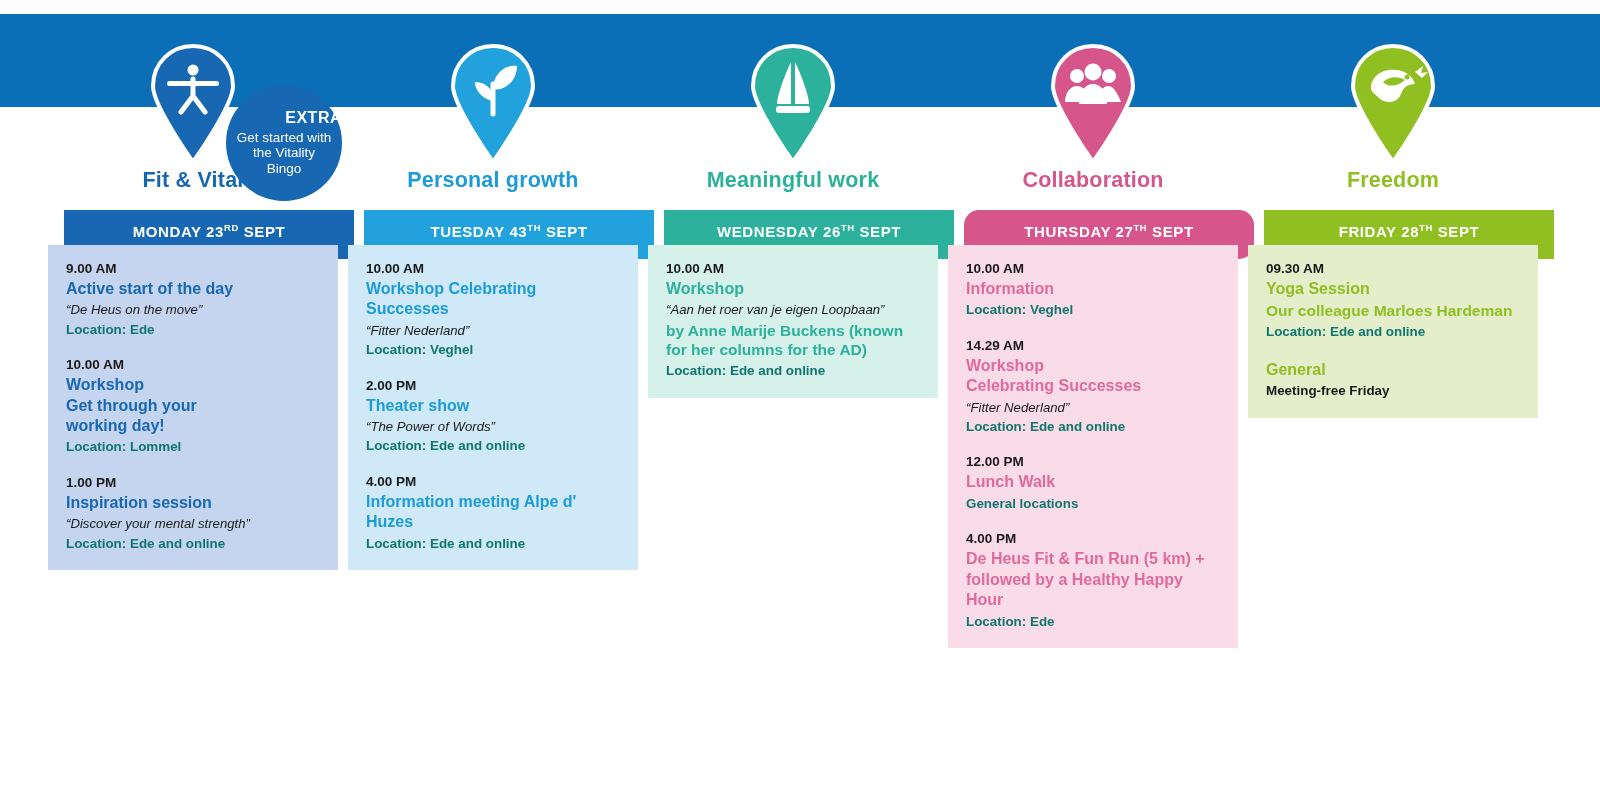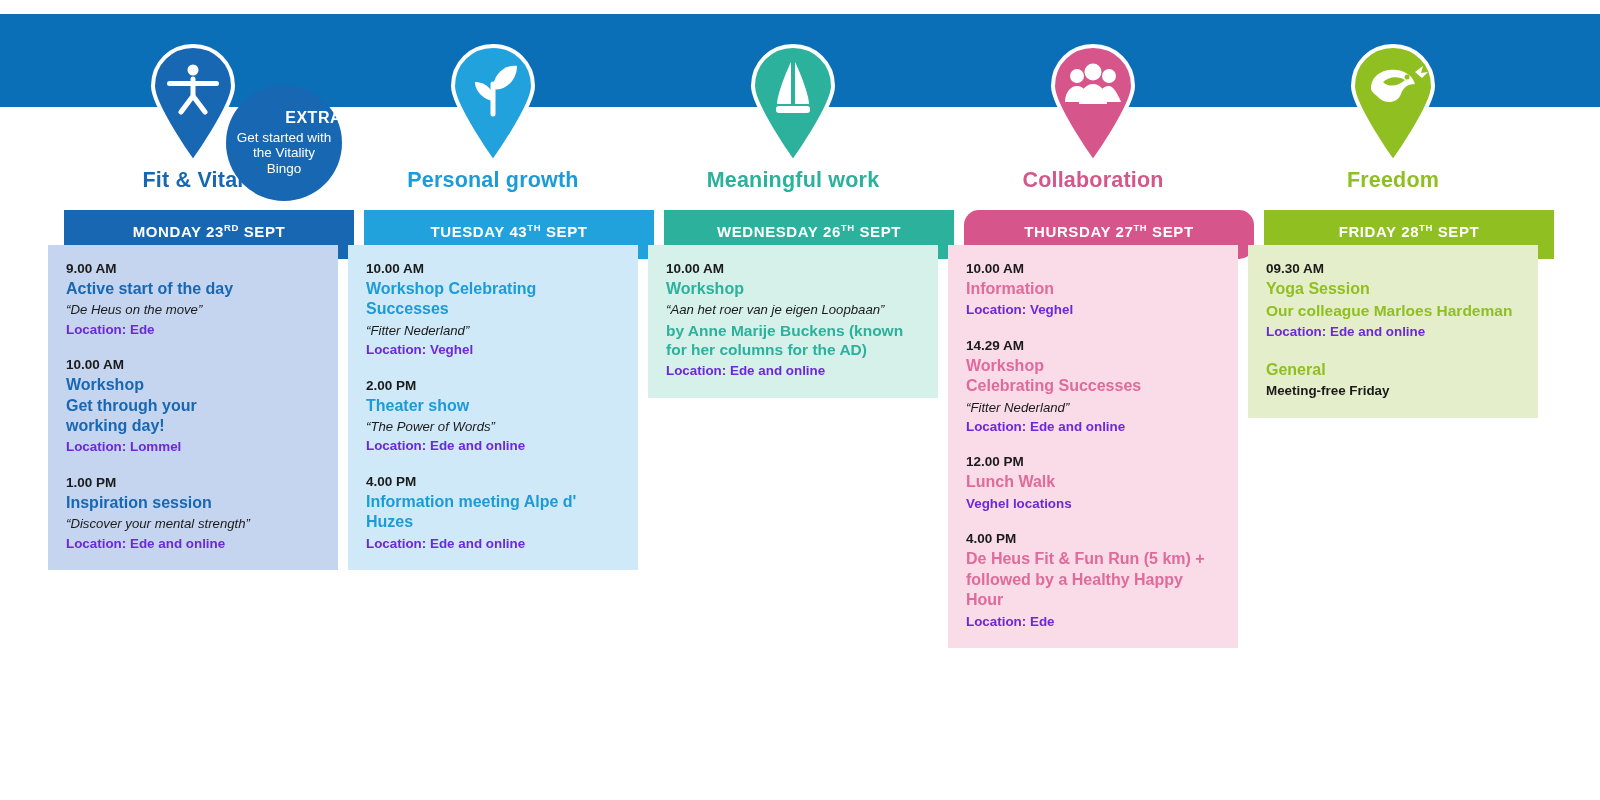"Location: Veghel" .loc { color: #6d28d9 -> #0f766e }
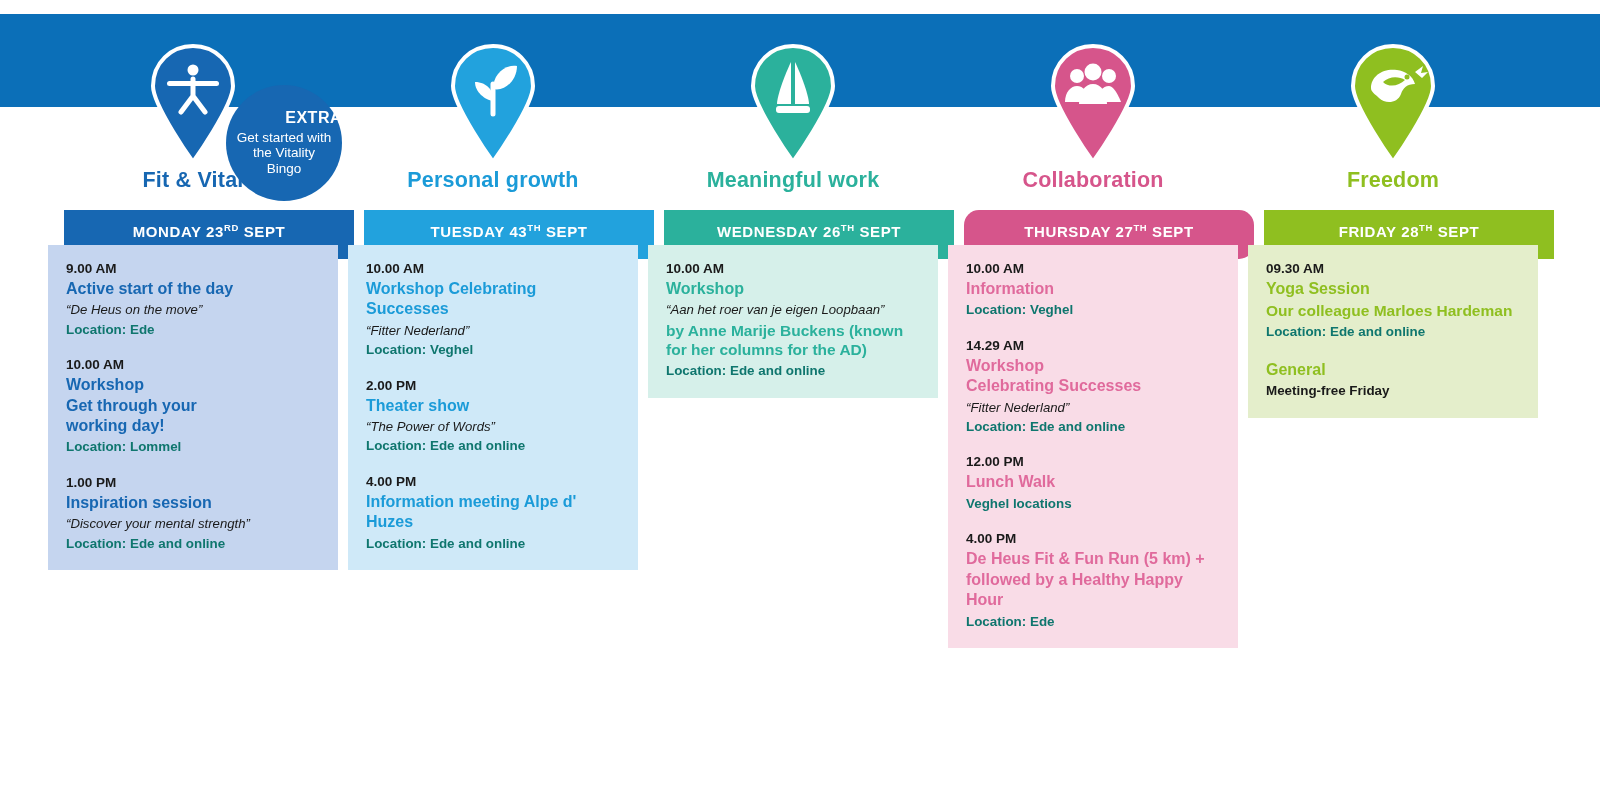"Veghel locations" div.loc { text: Veghel -> General }
